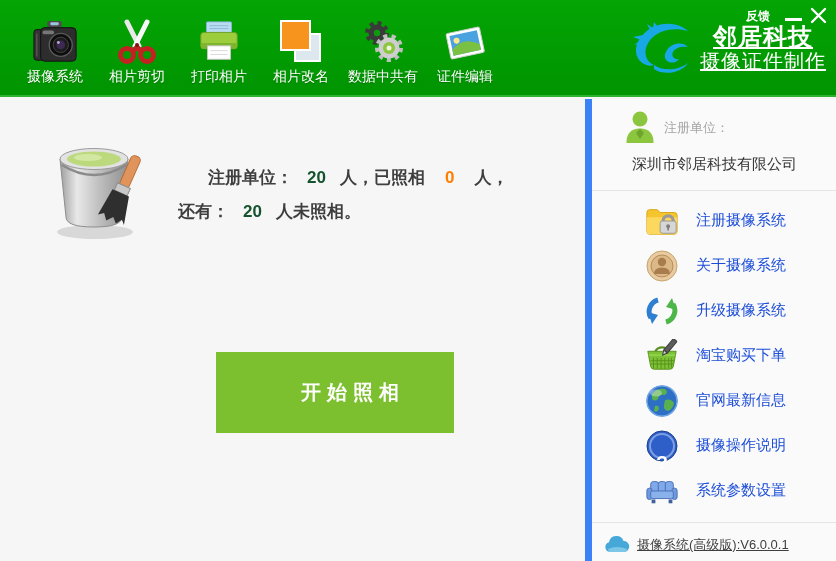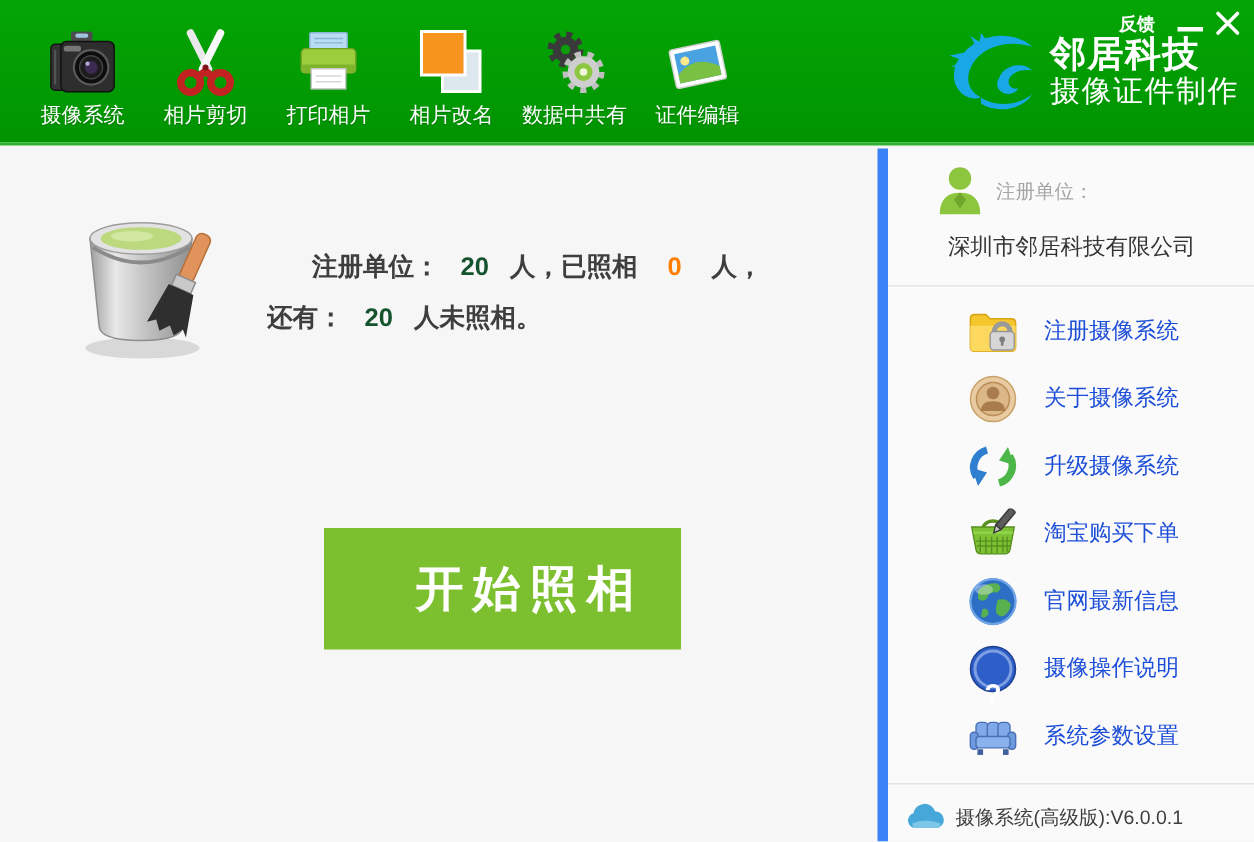"邻居科技" .brand-text { text-align: left -> center; text-decoration: none -> underline }
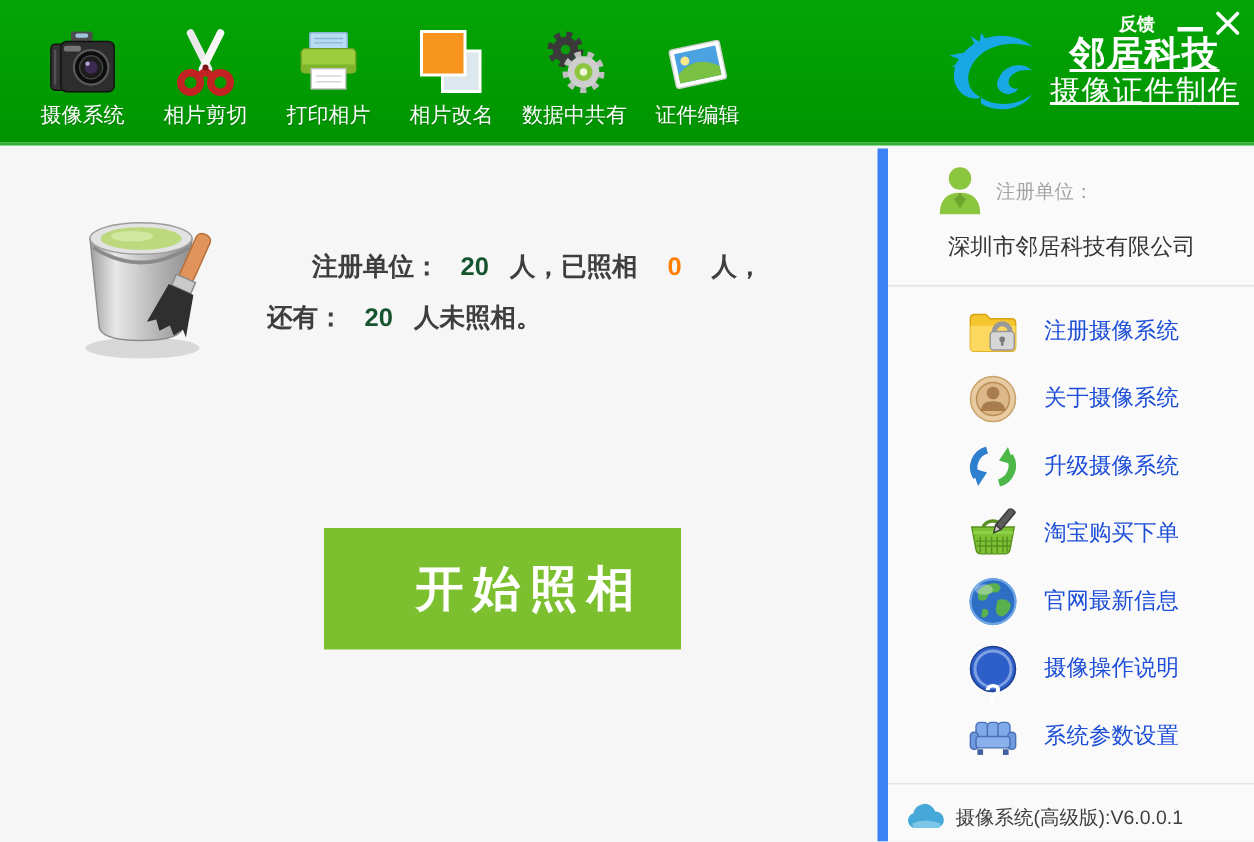"开始照相" .start-btn { font-size: 32px -> 20px }
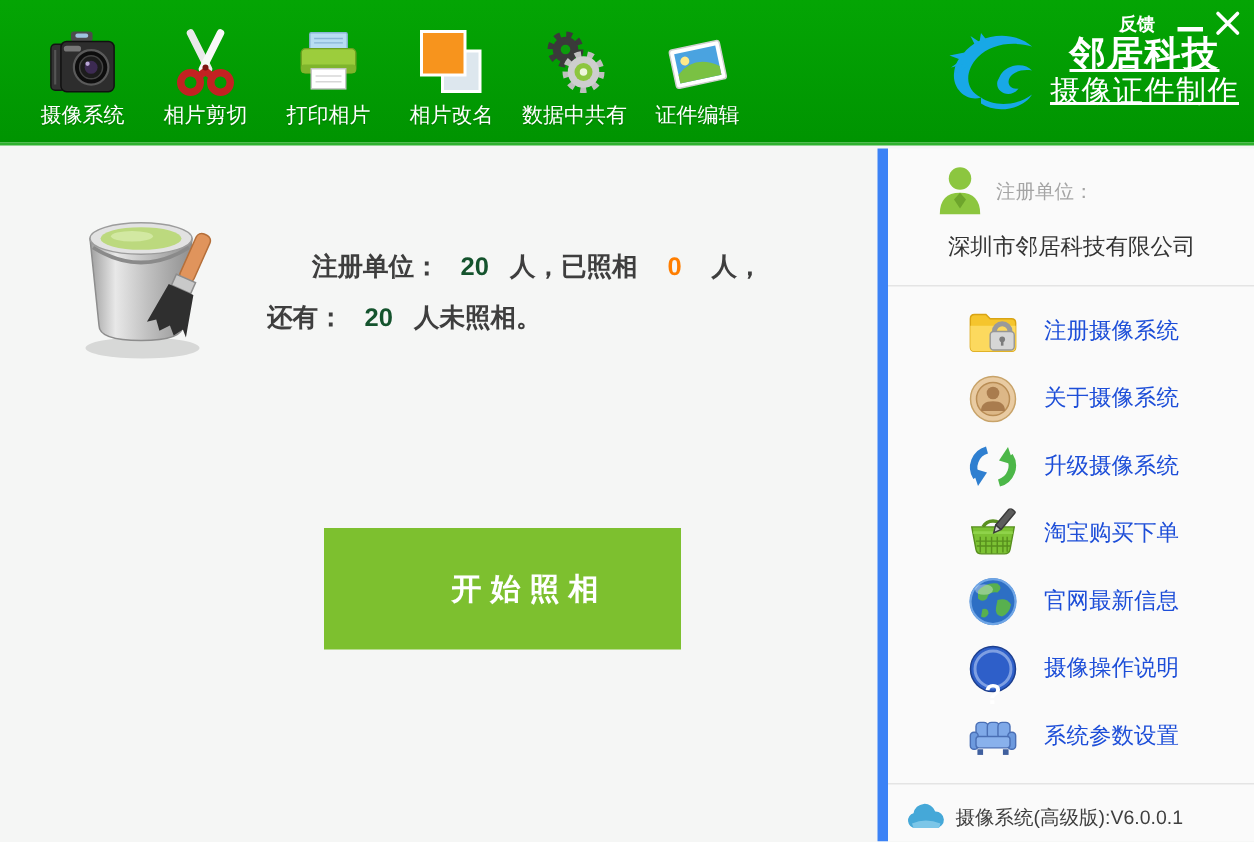"摄像系统(高级版):V6.0.0.1" .version-text { text-decoration: none -> underline }
